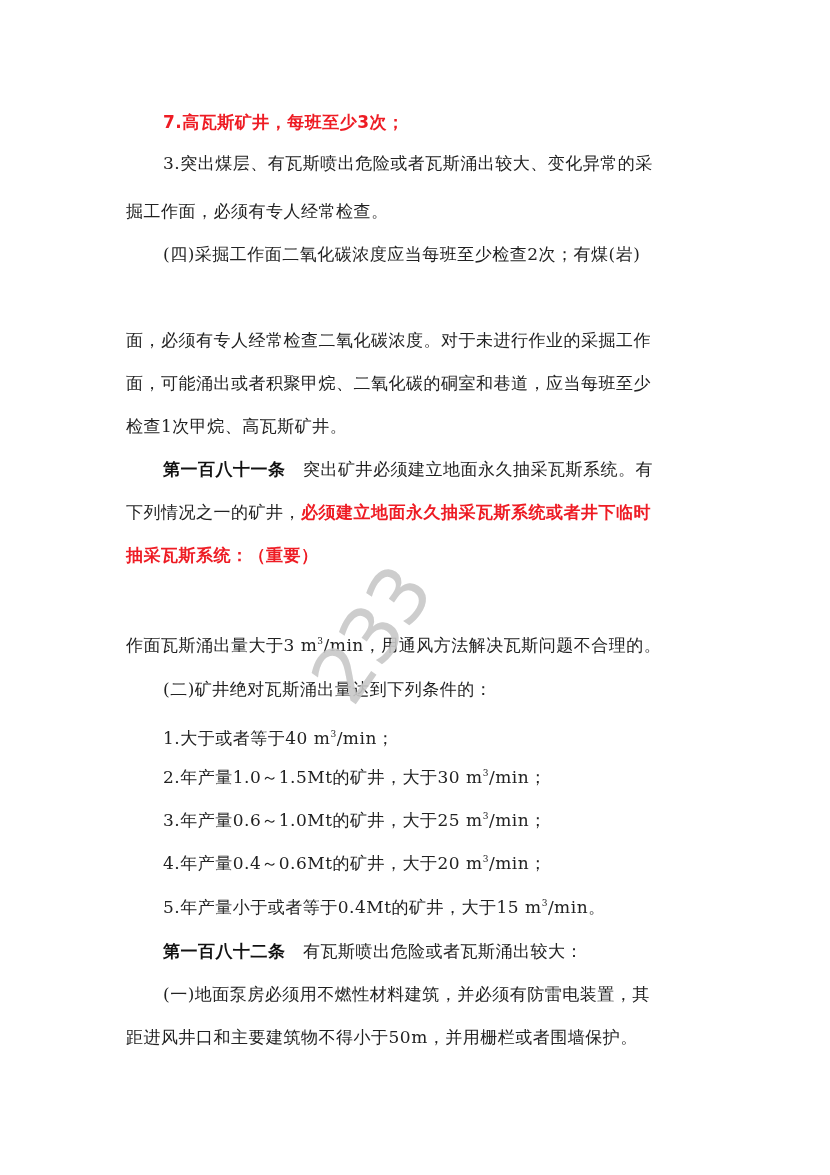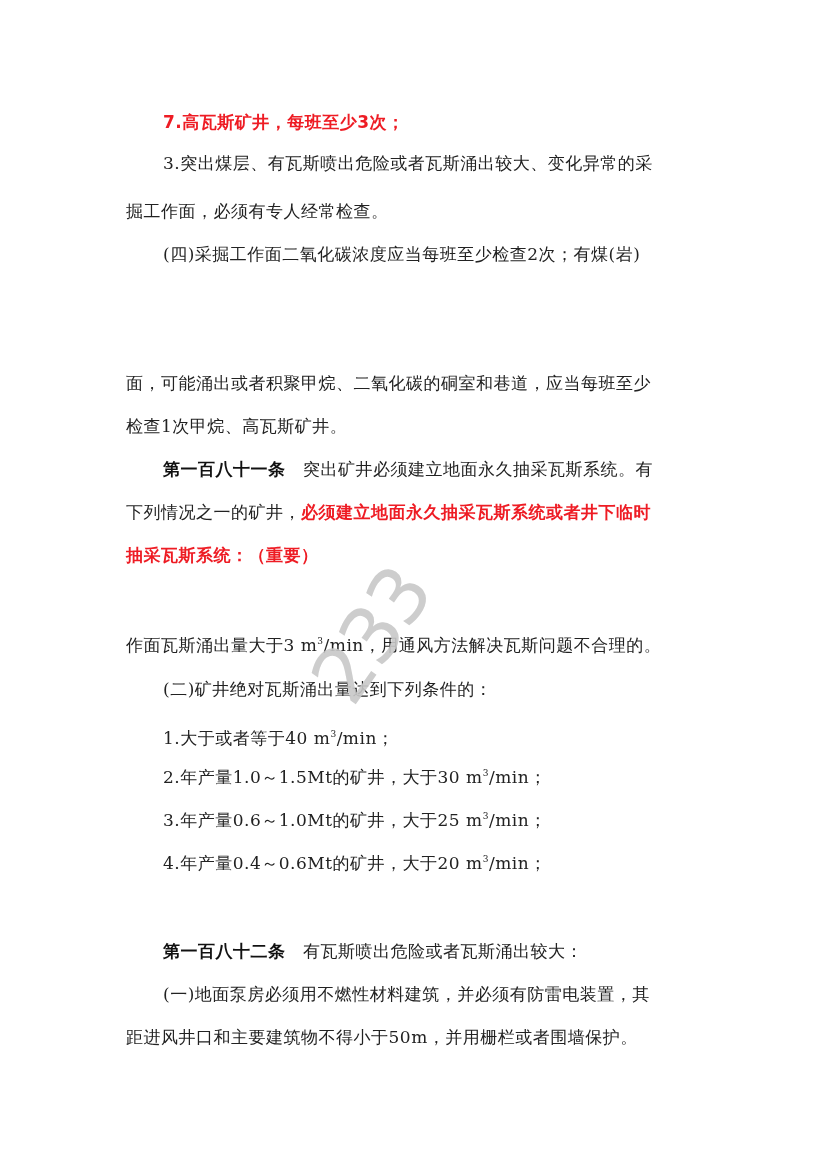"面，必须有专人经常检查二氧化碳浓度。对于未进行作业的采掘工作" div.line { html: none -> <div>面，必须有专人经常检查二氧化碳浓度。对于未进行作业的采掘工作</div> }
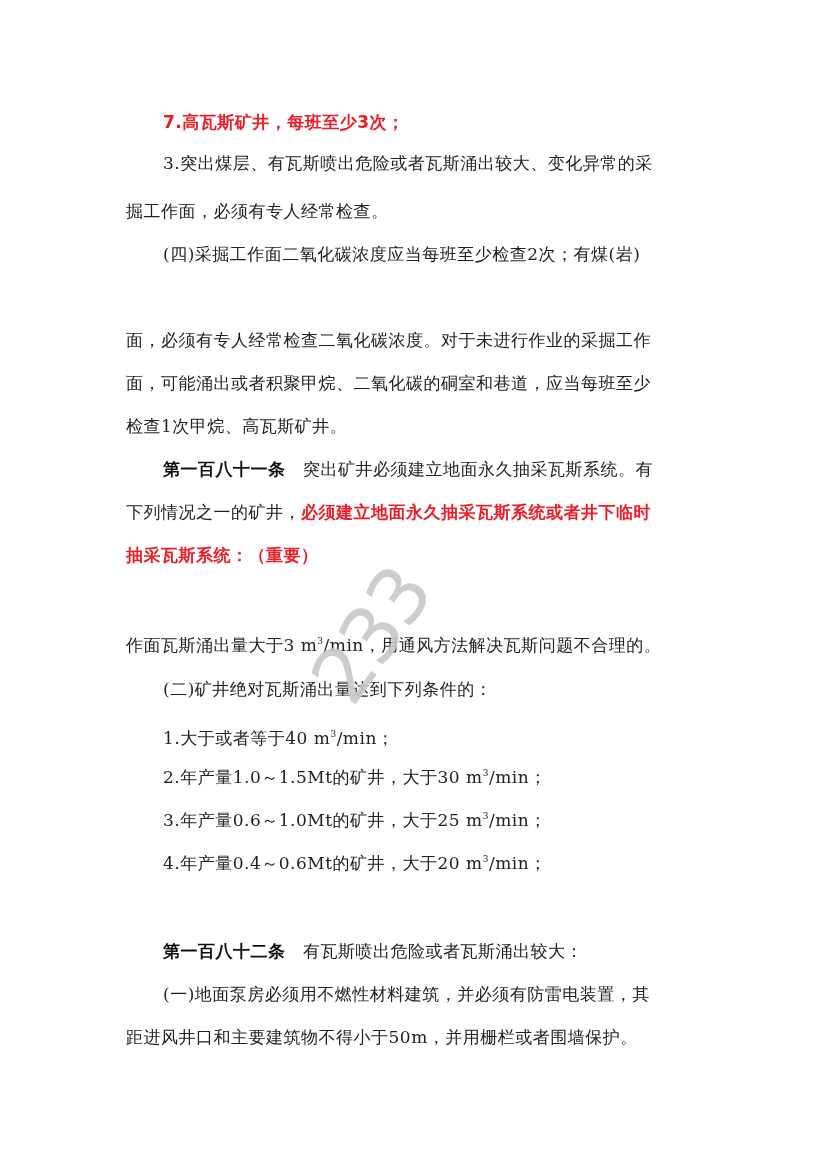"5.年产量小于或者等于0.4Mt的矿井，大于15 m3/min。" div.line { html: none -> <div> <span>5.年产量小于或者等于0.4Mt的矿井，大于15 m</span><sup>3</sup><span>/min。</span> </div> }
